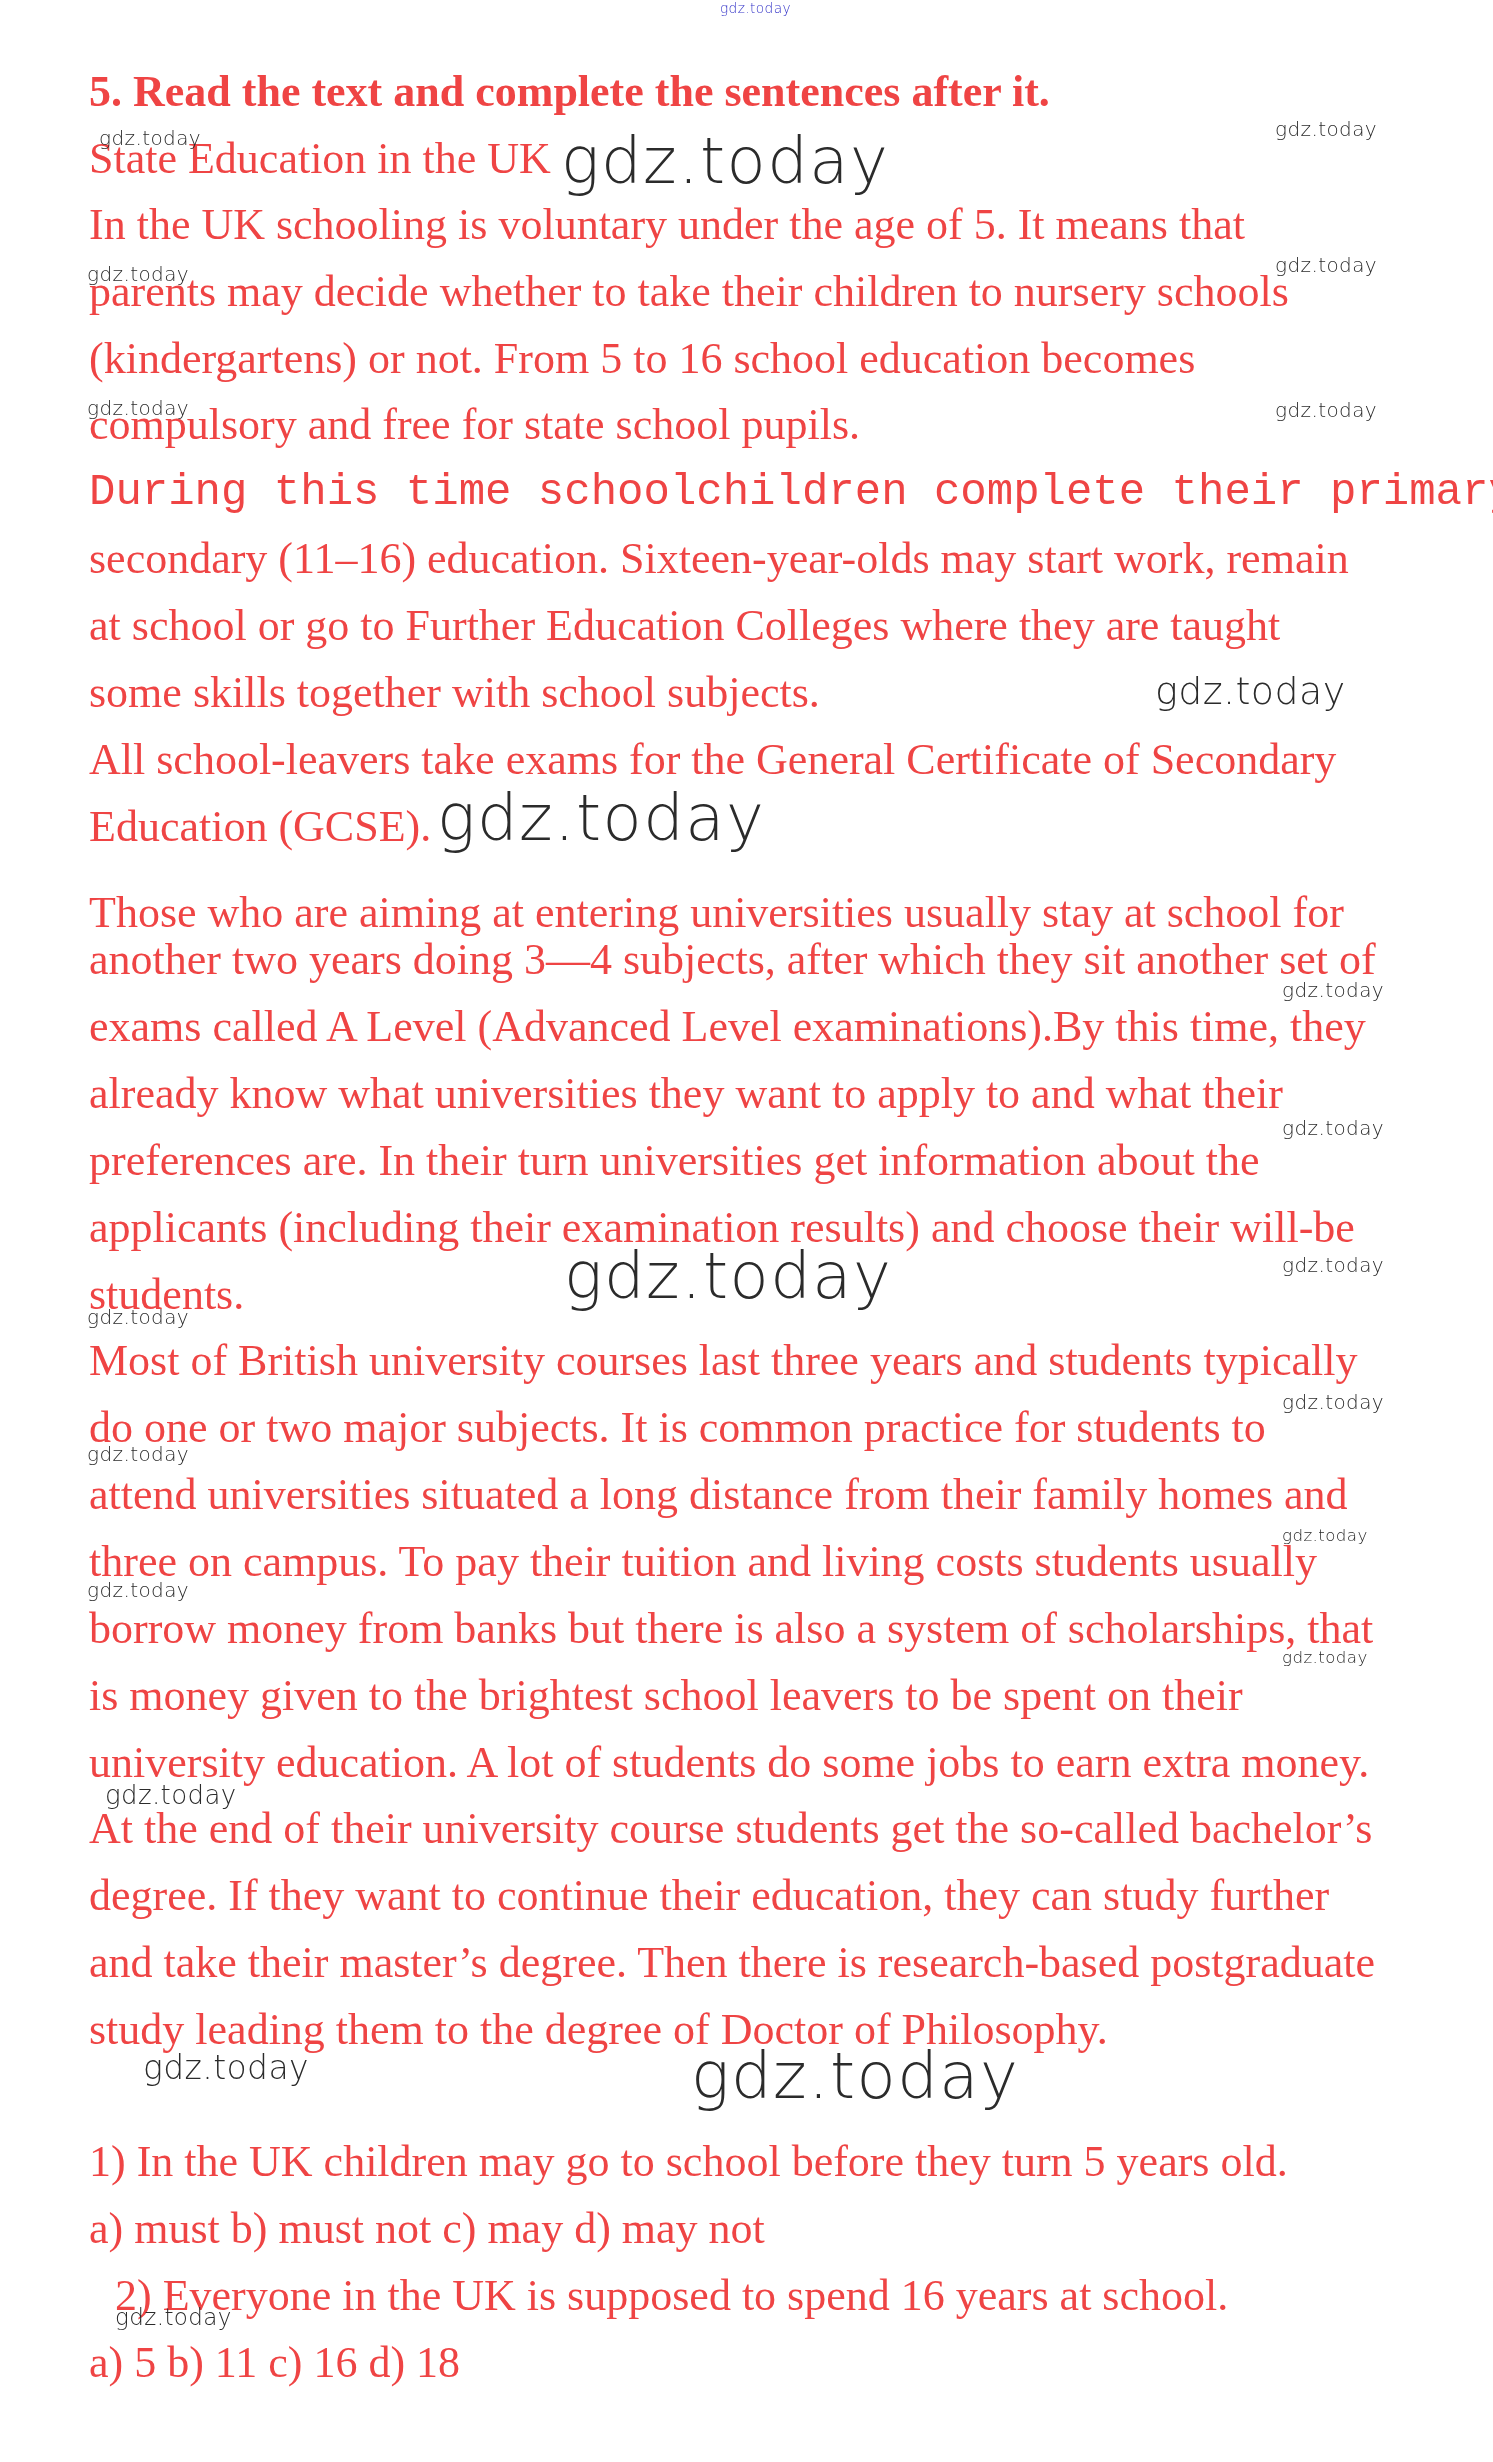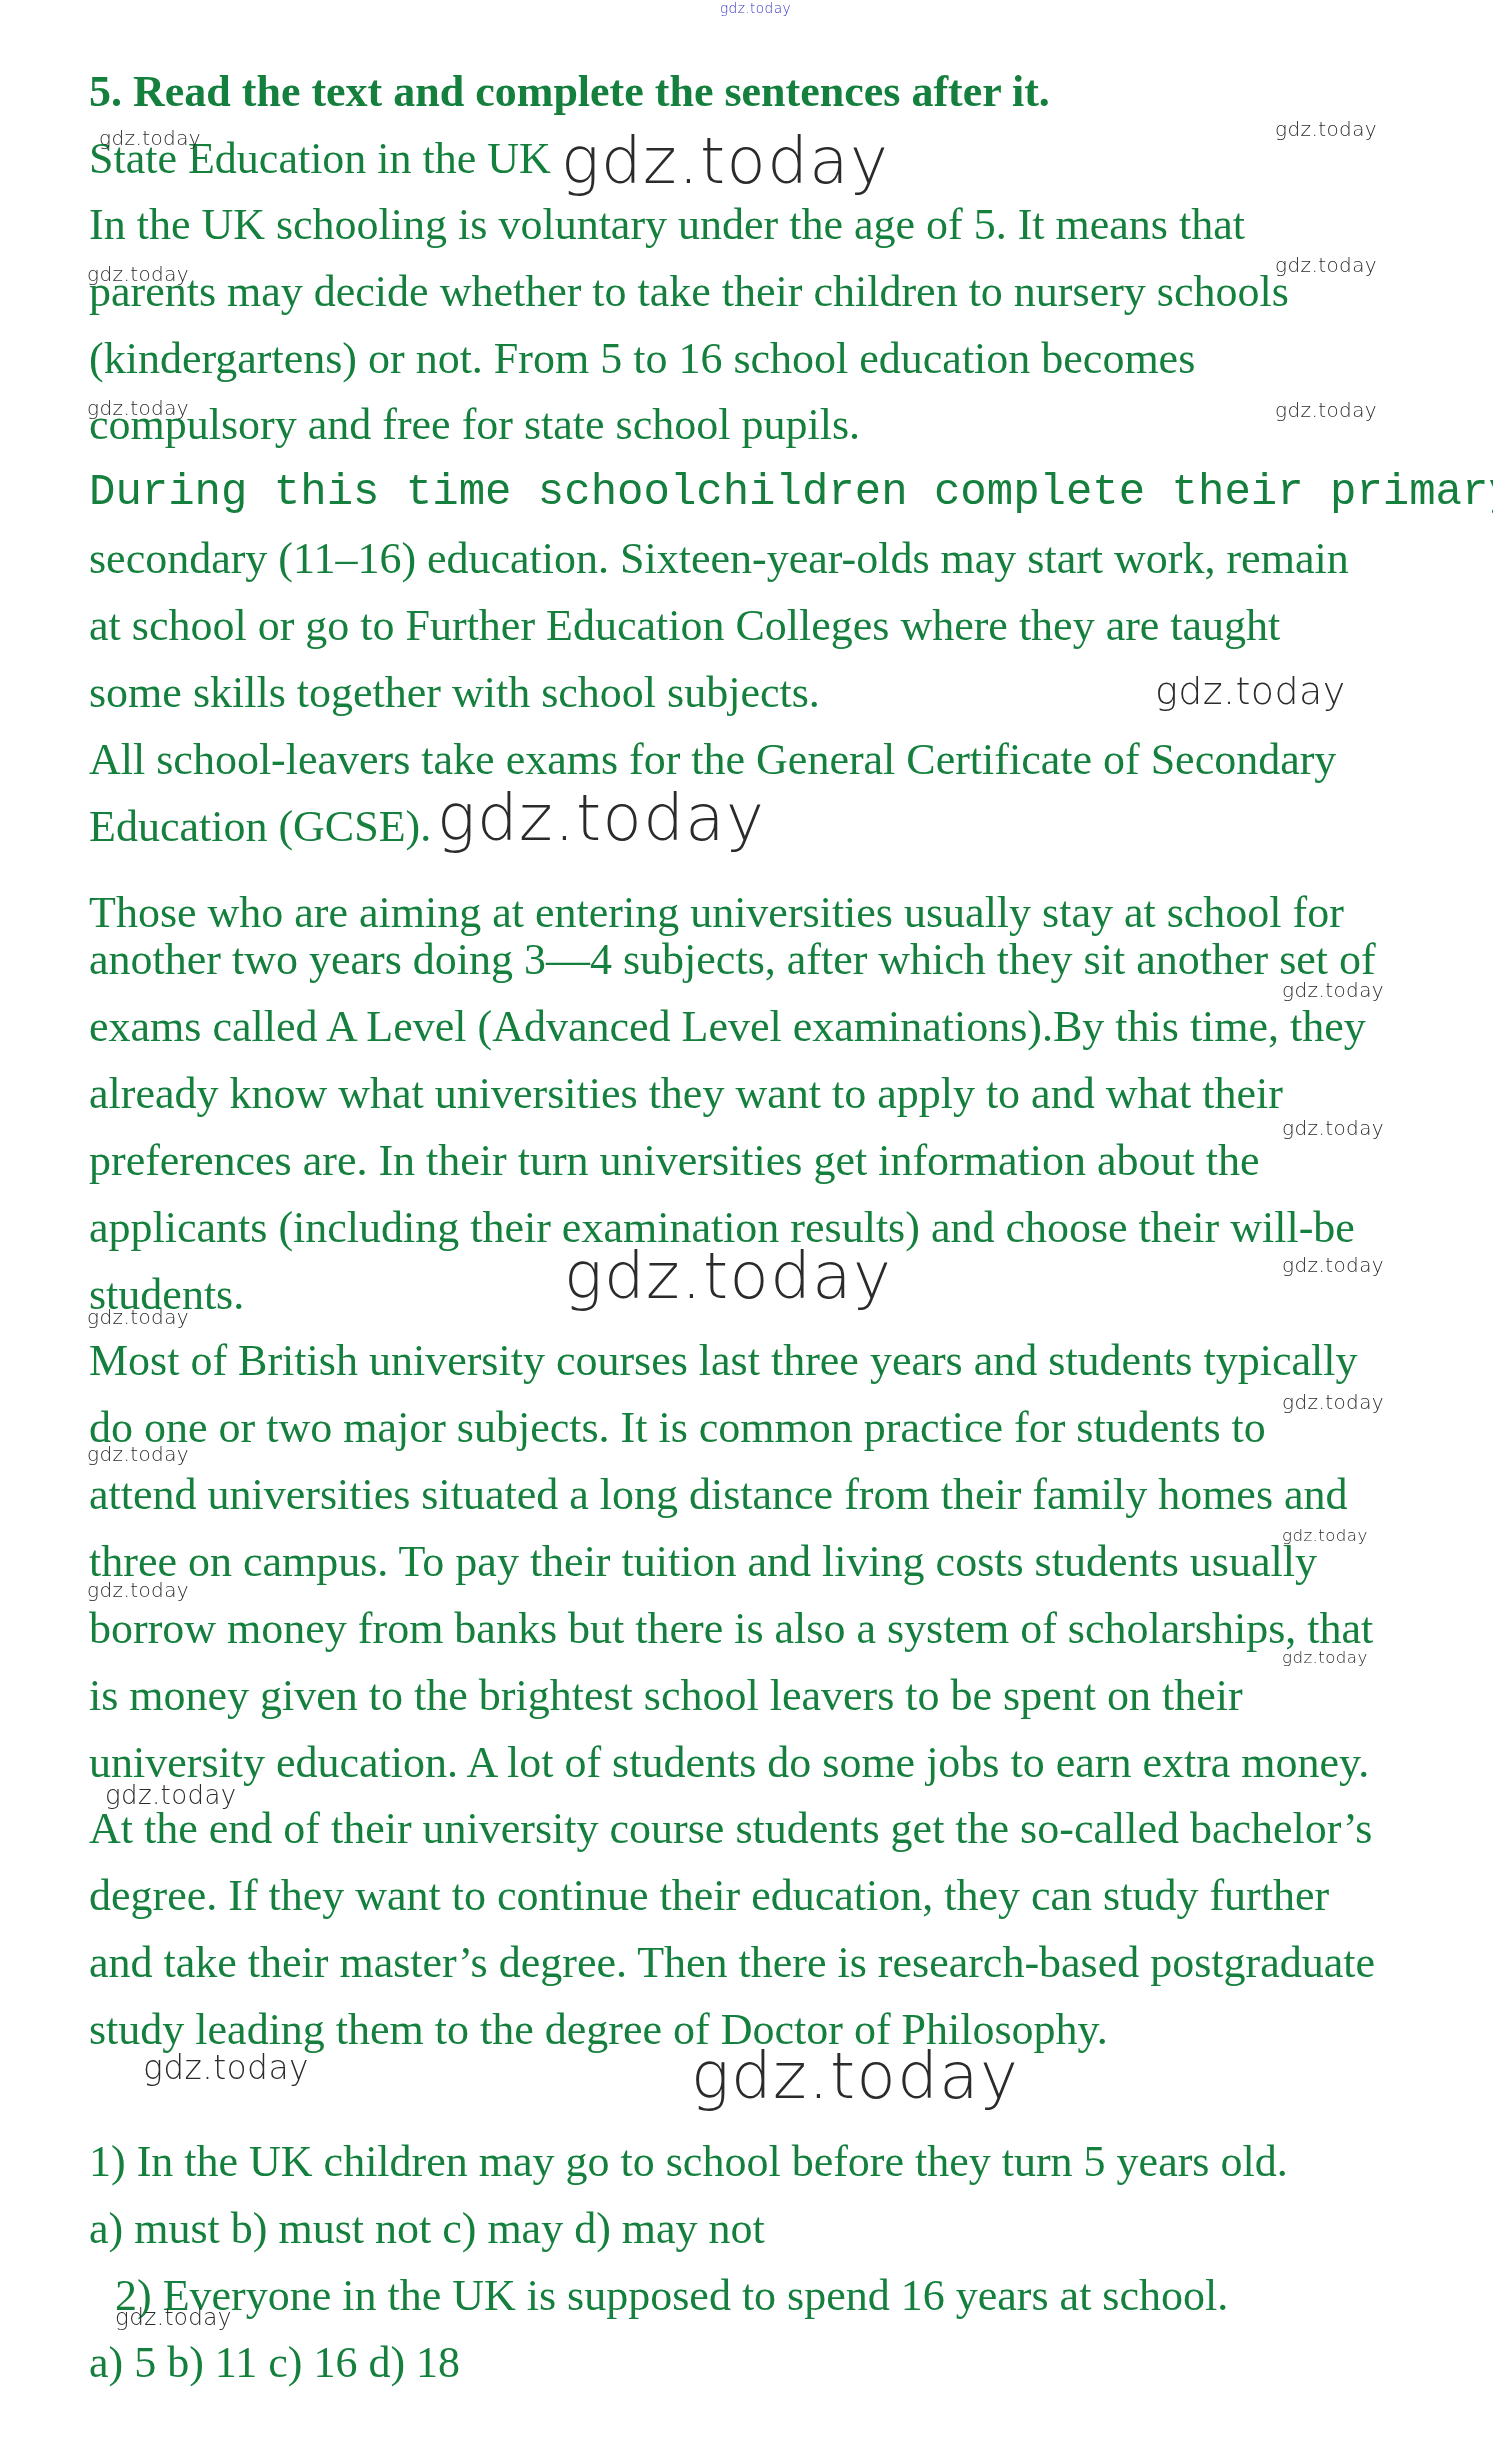"5. Read the text and" .line { color: #15803d -> #ef4444 }
